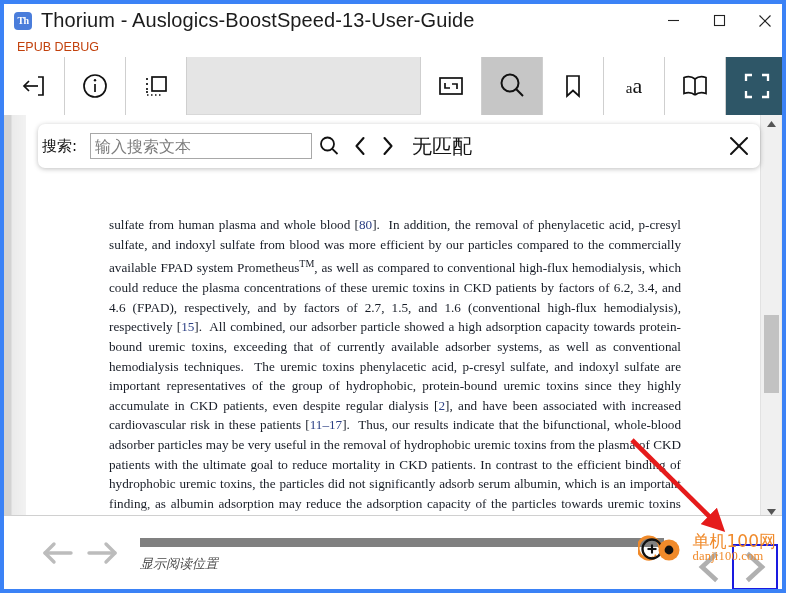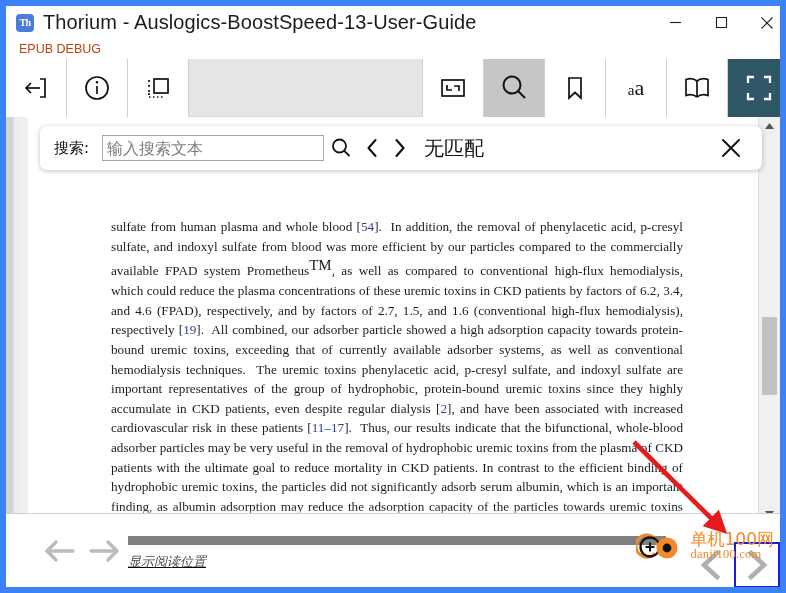"Th" #app { border: 6px solid #3b82f6 -> 4px solid #3b82f6 }
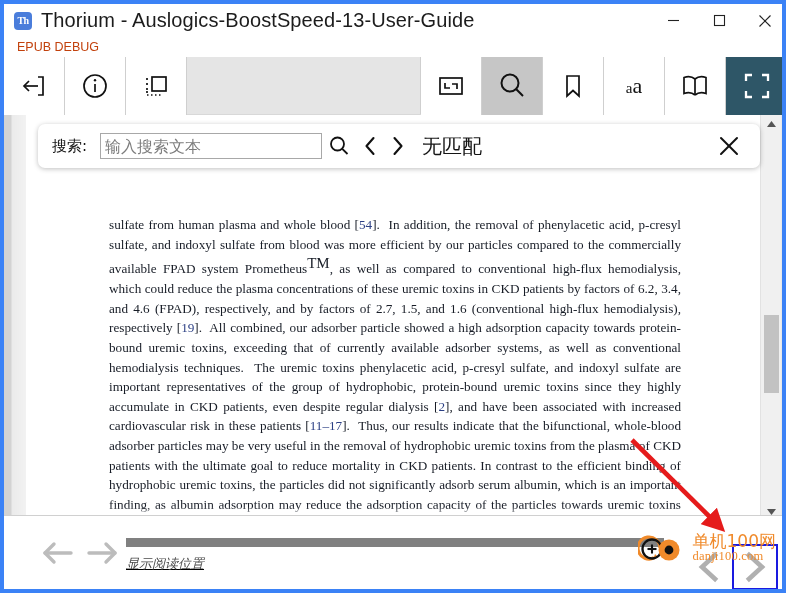"搜索:" .searchbar { padding: 0 14px -> 0 4px }
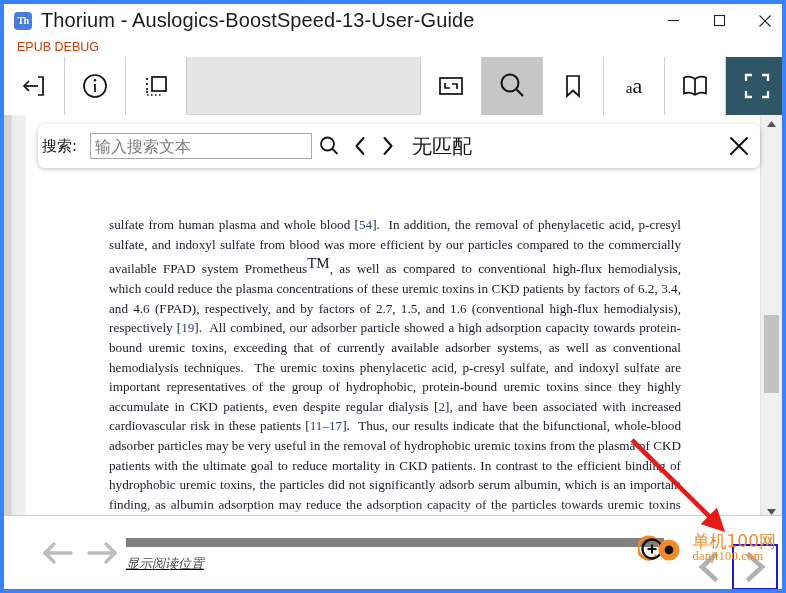"54" span.ref { text: 54 -> 80 }
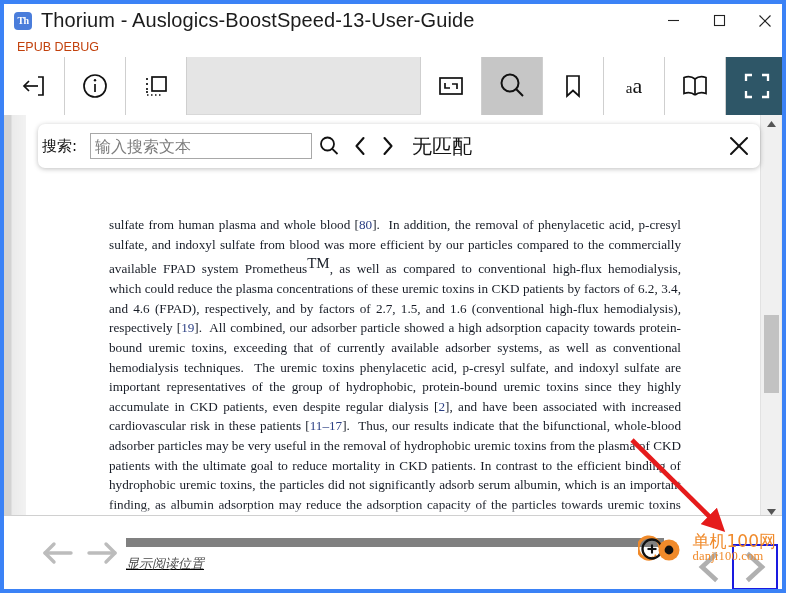"TM" sup { font-size: 15px -> 10px }
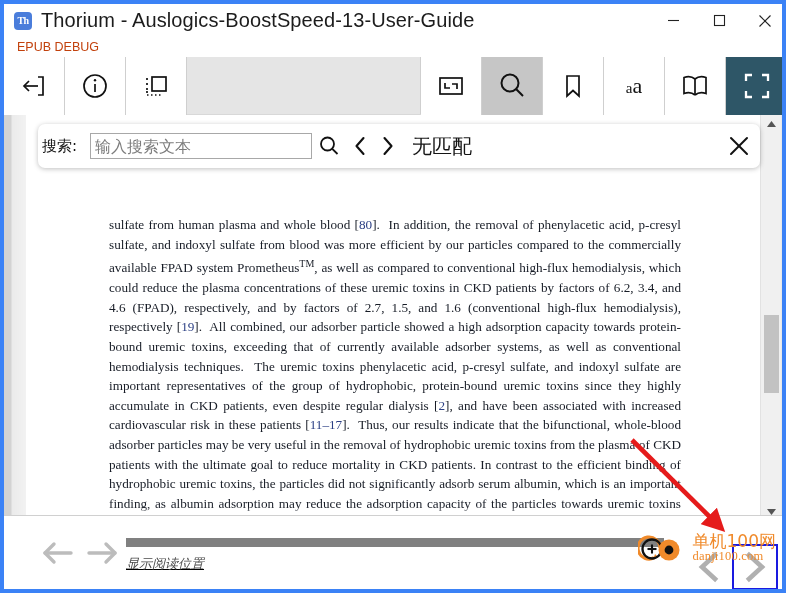"19" span.ref { text: 19 -> 15 }
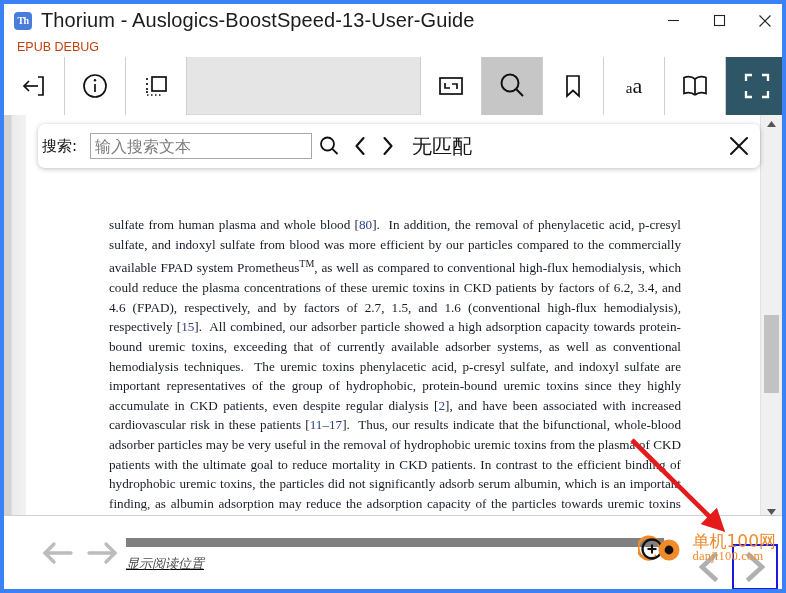"显示阅读位置" .progress-wrap { margin-left: none -> 14px; text-decoration: underline -> none }
